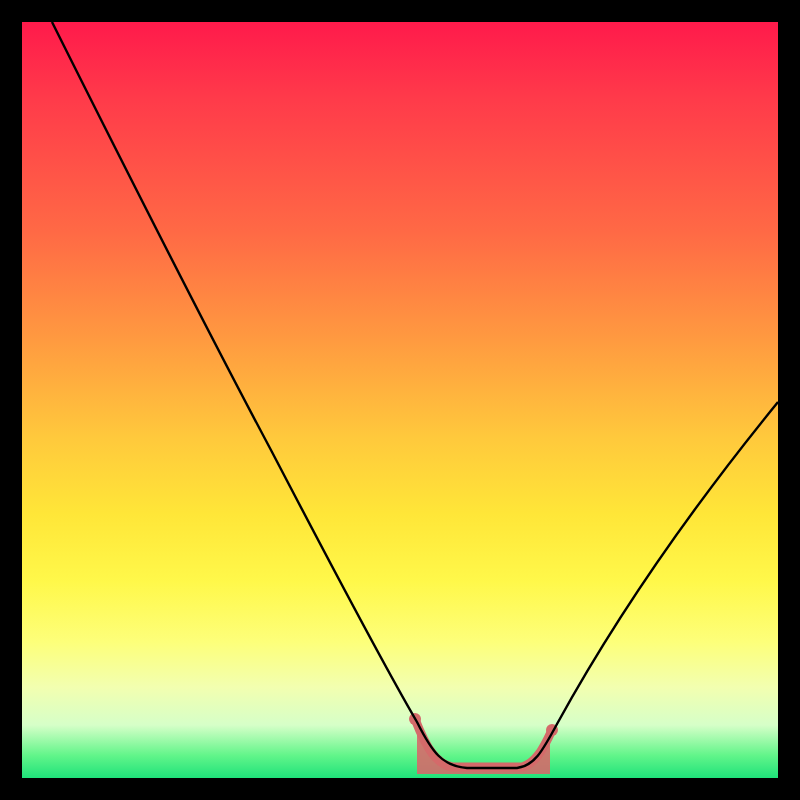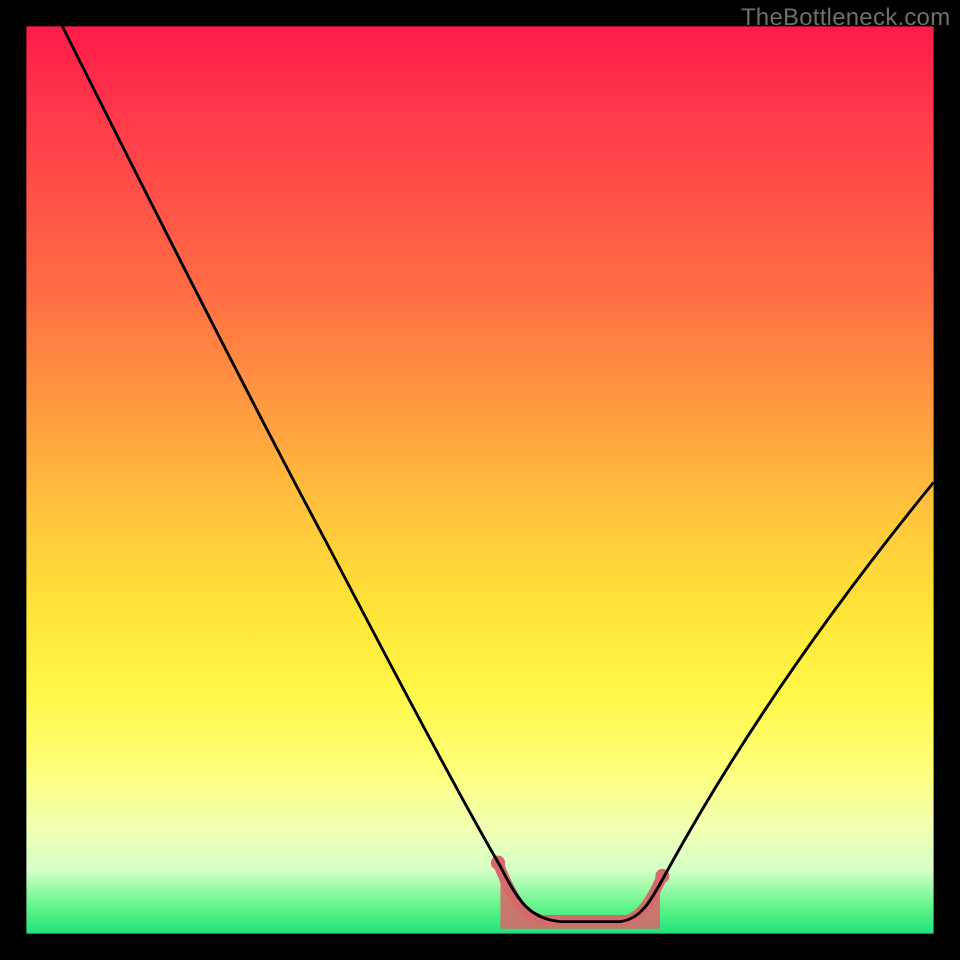"TheBottleneck.com" div.watermark { html: <div>TheBottleneck.com</div> -> none }
